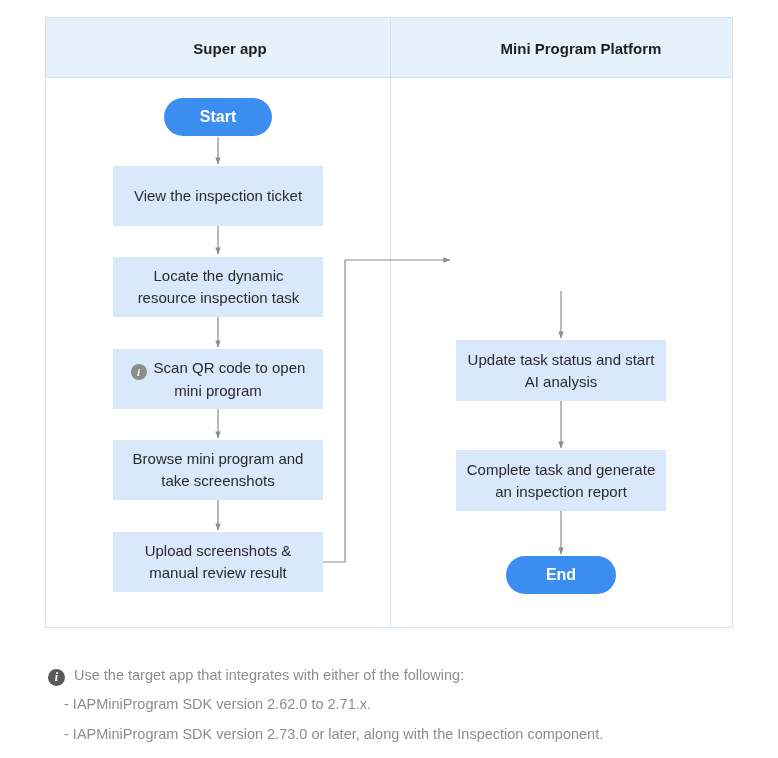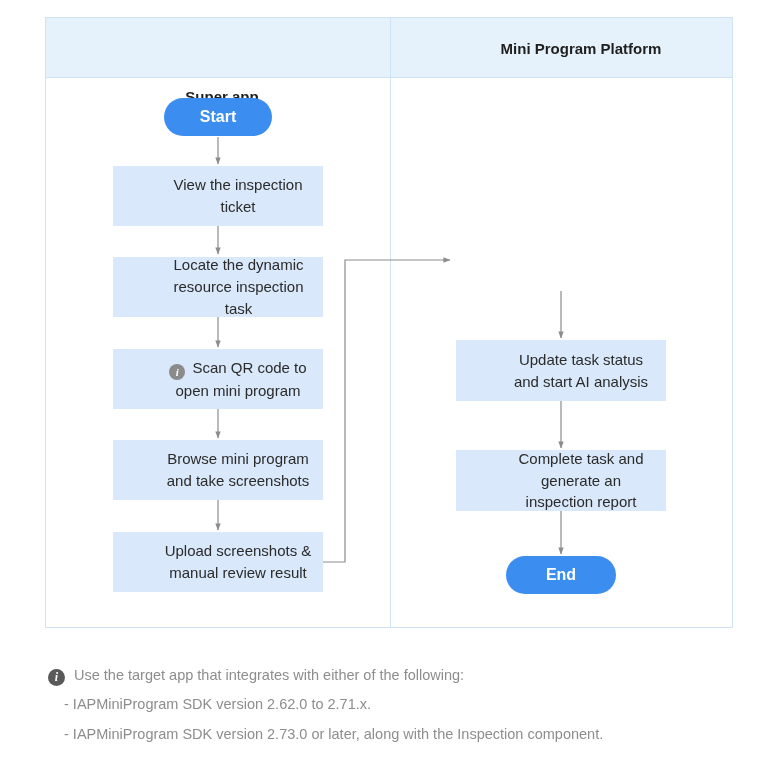"Super app" .lane-header.left { left: 4px -> 12px; margin-top: 48px -> none }
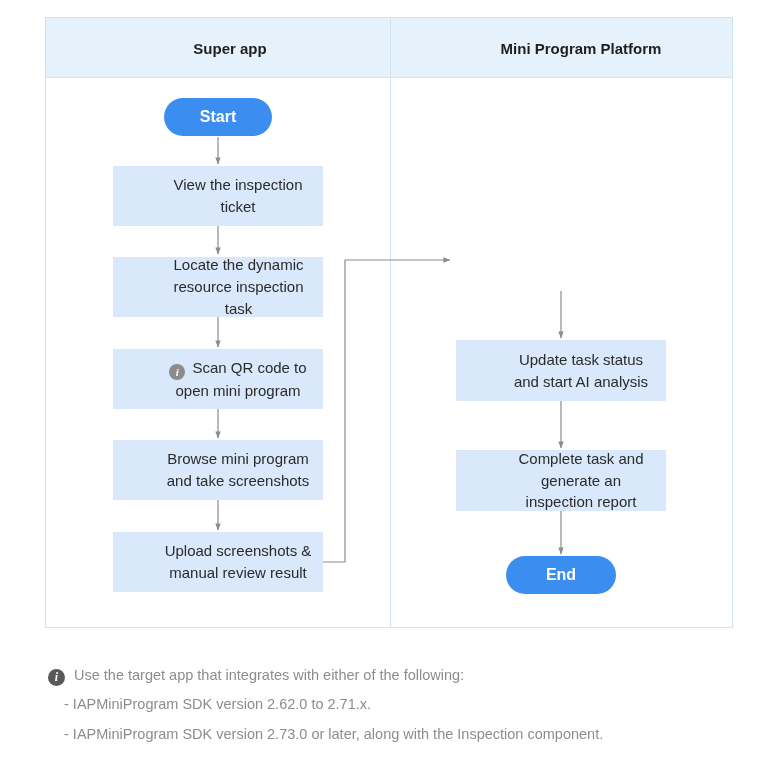"View the inspection ticket" .node .node-text { margin-left: 40px -> none }
